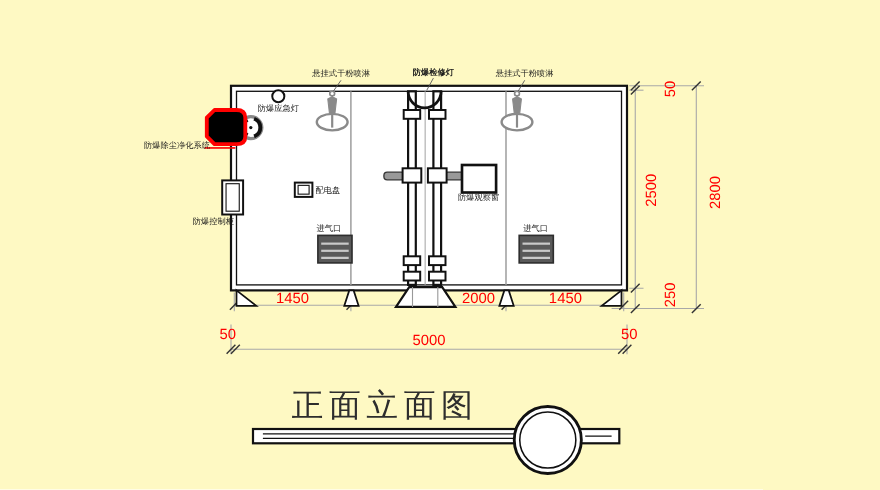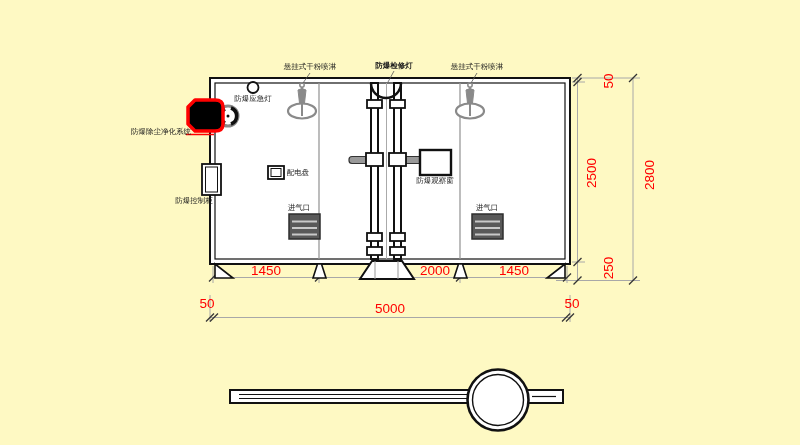"正面立面图" div.title { html: none -> <div>正面立面图</div> }
